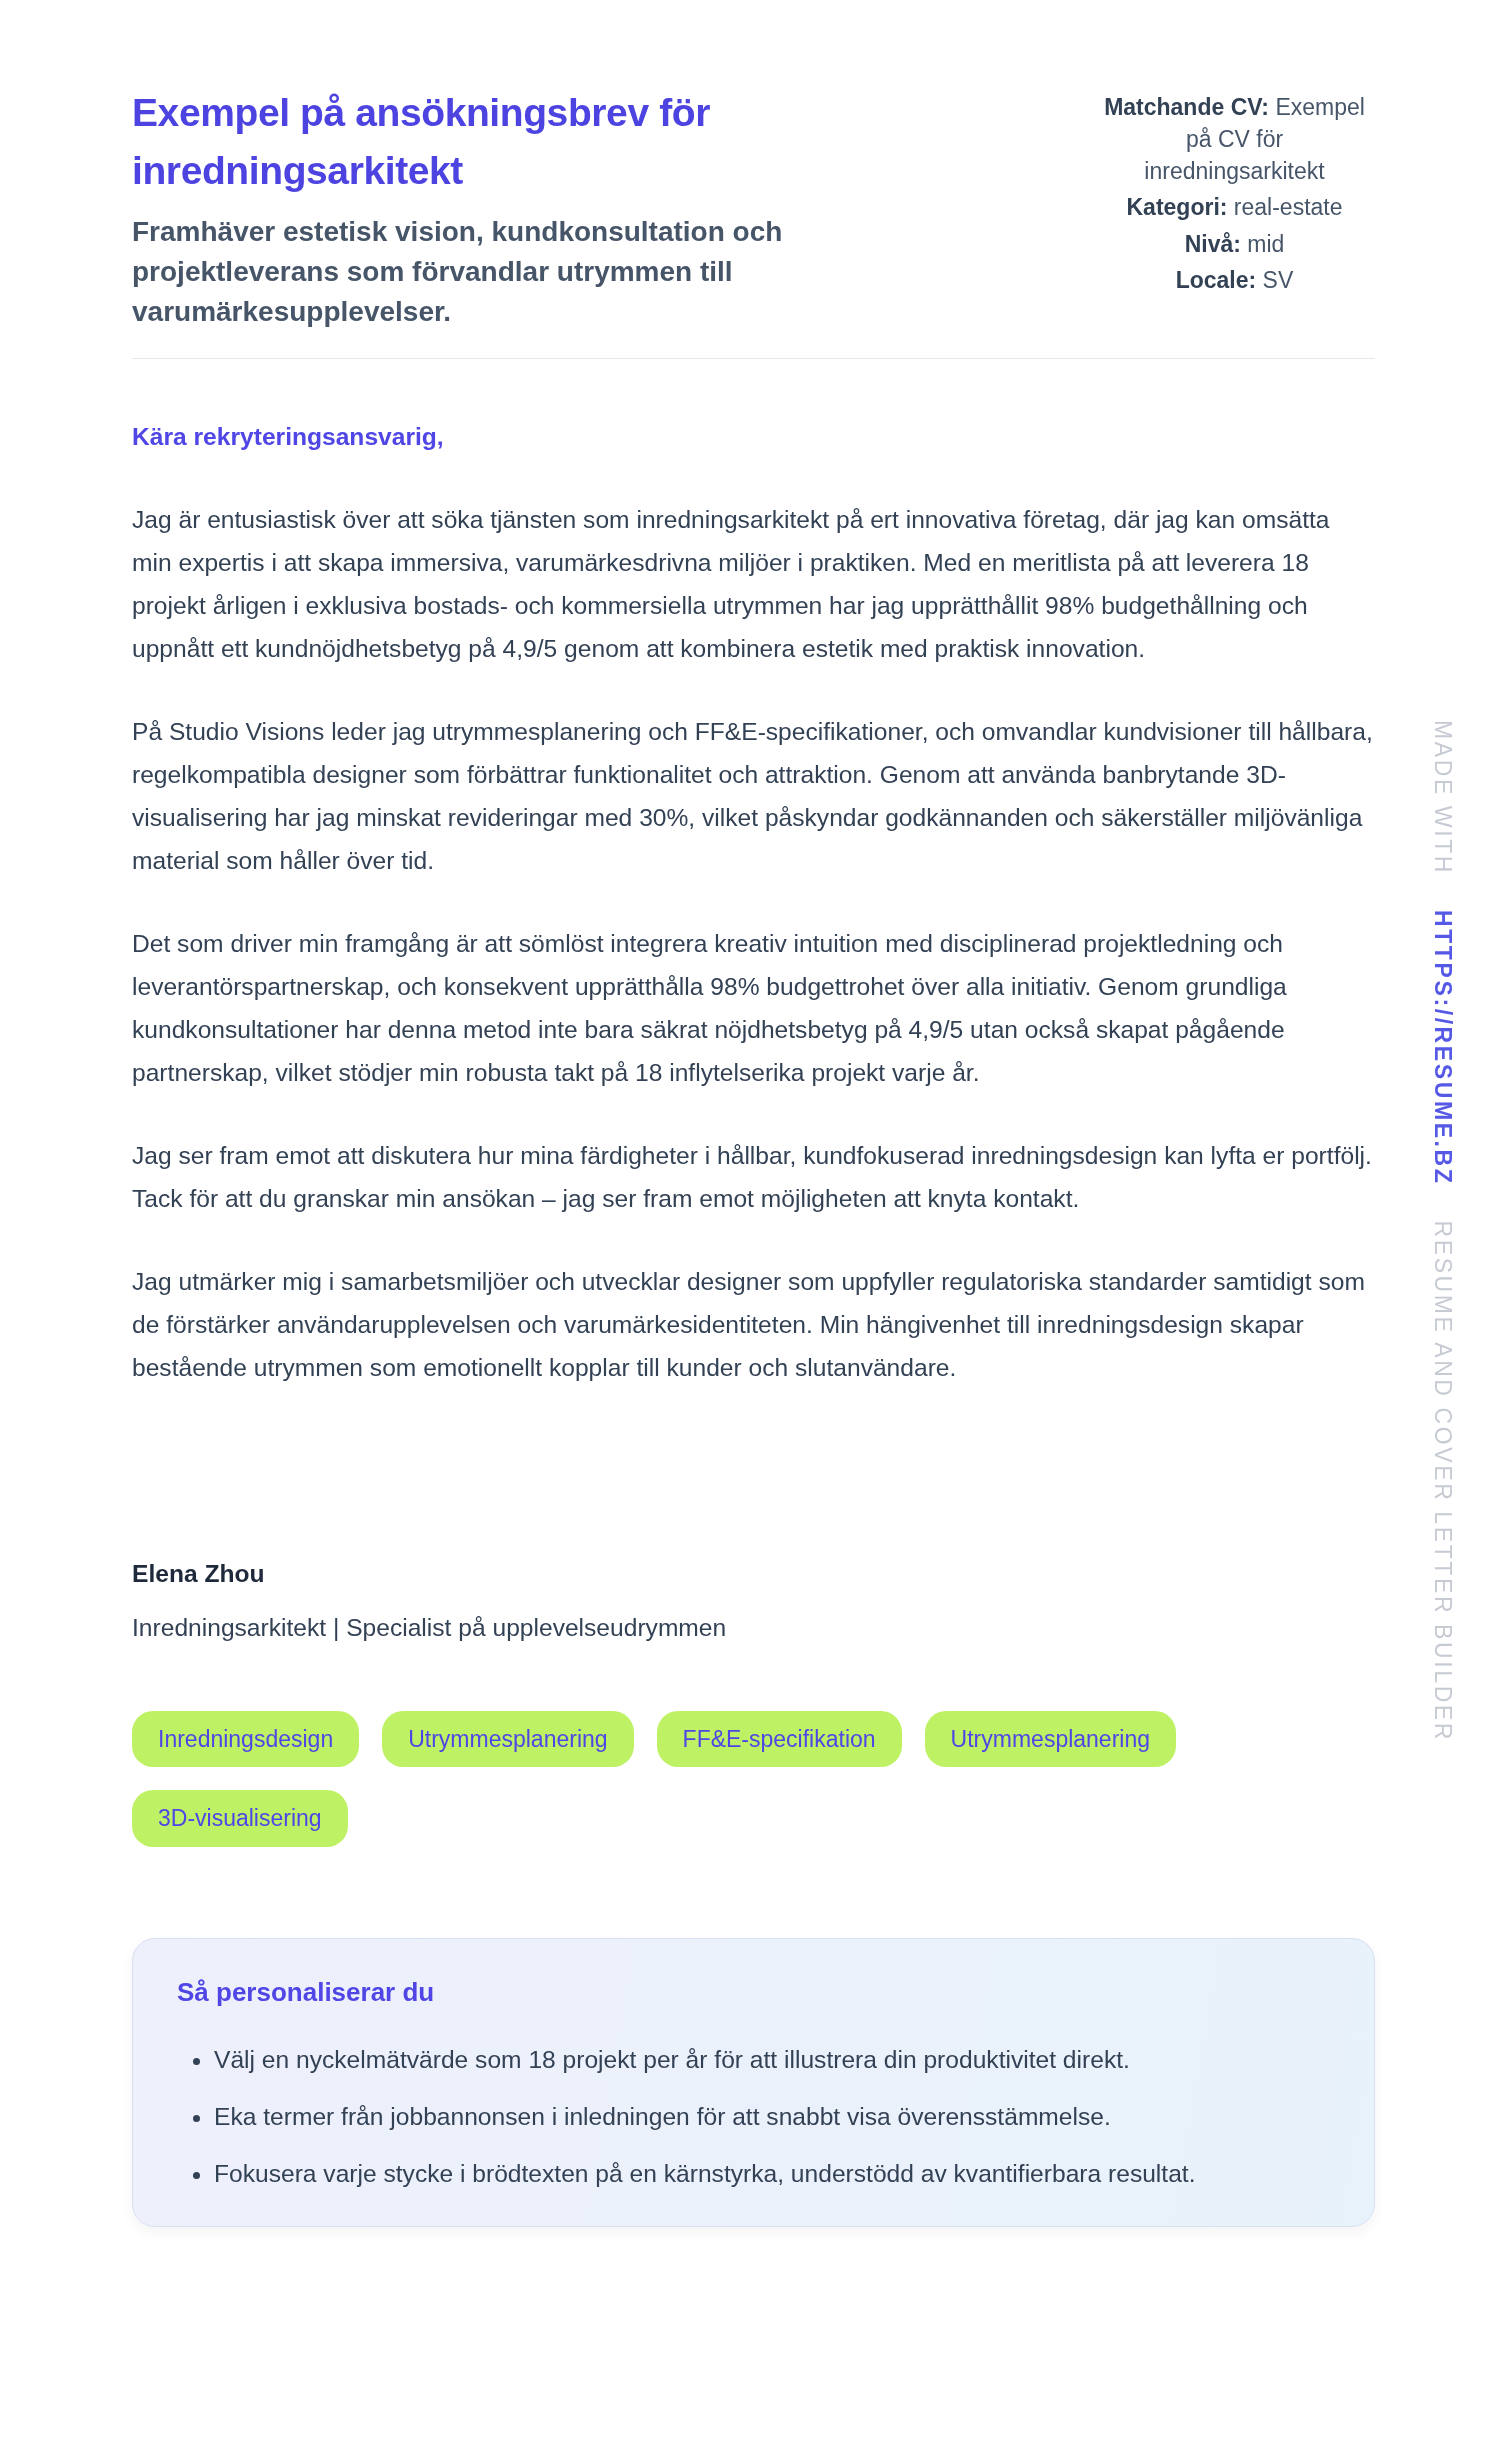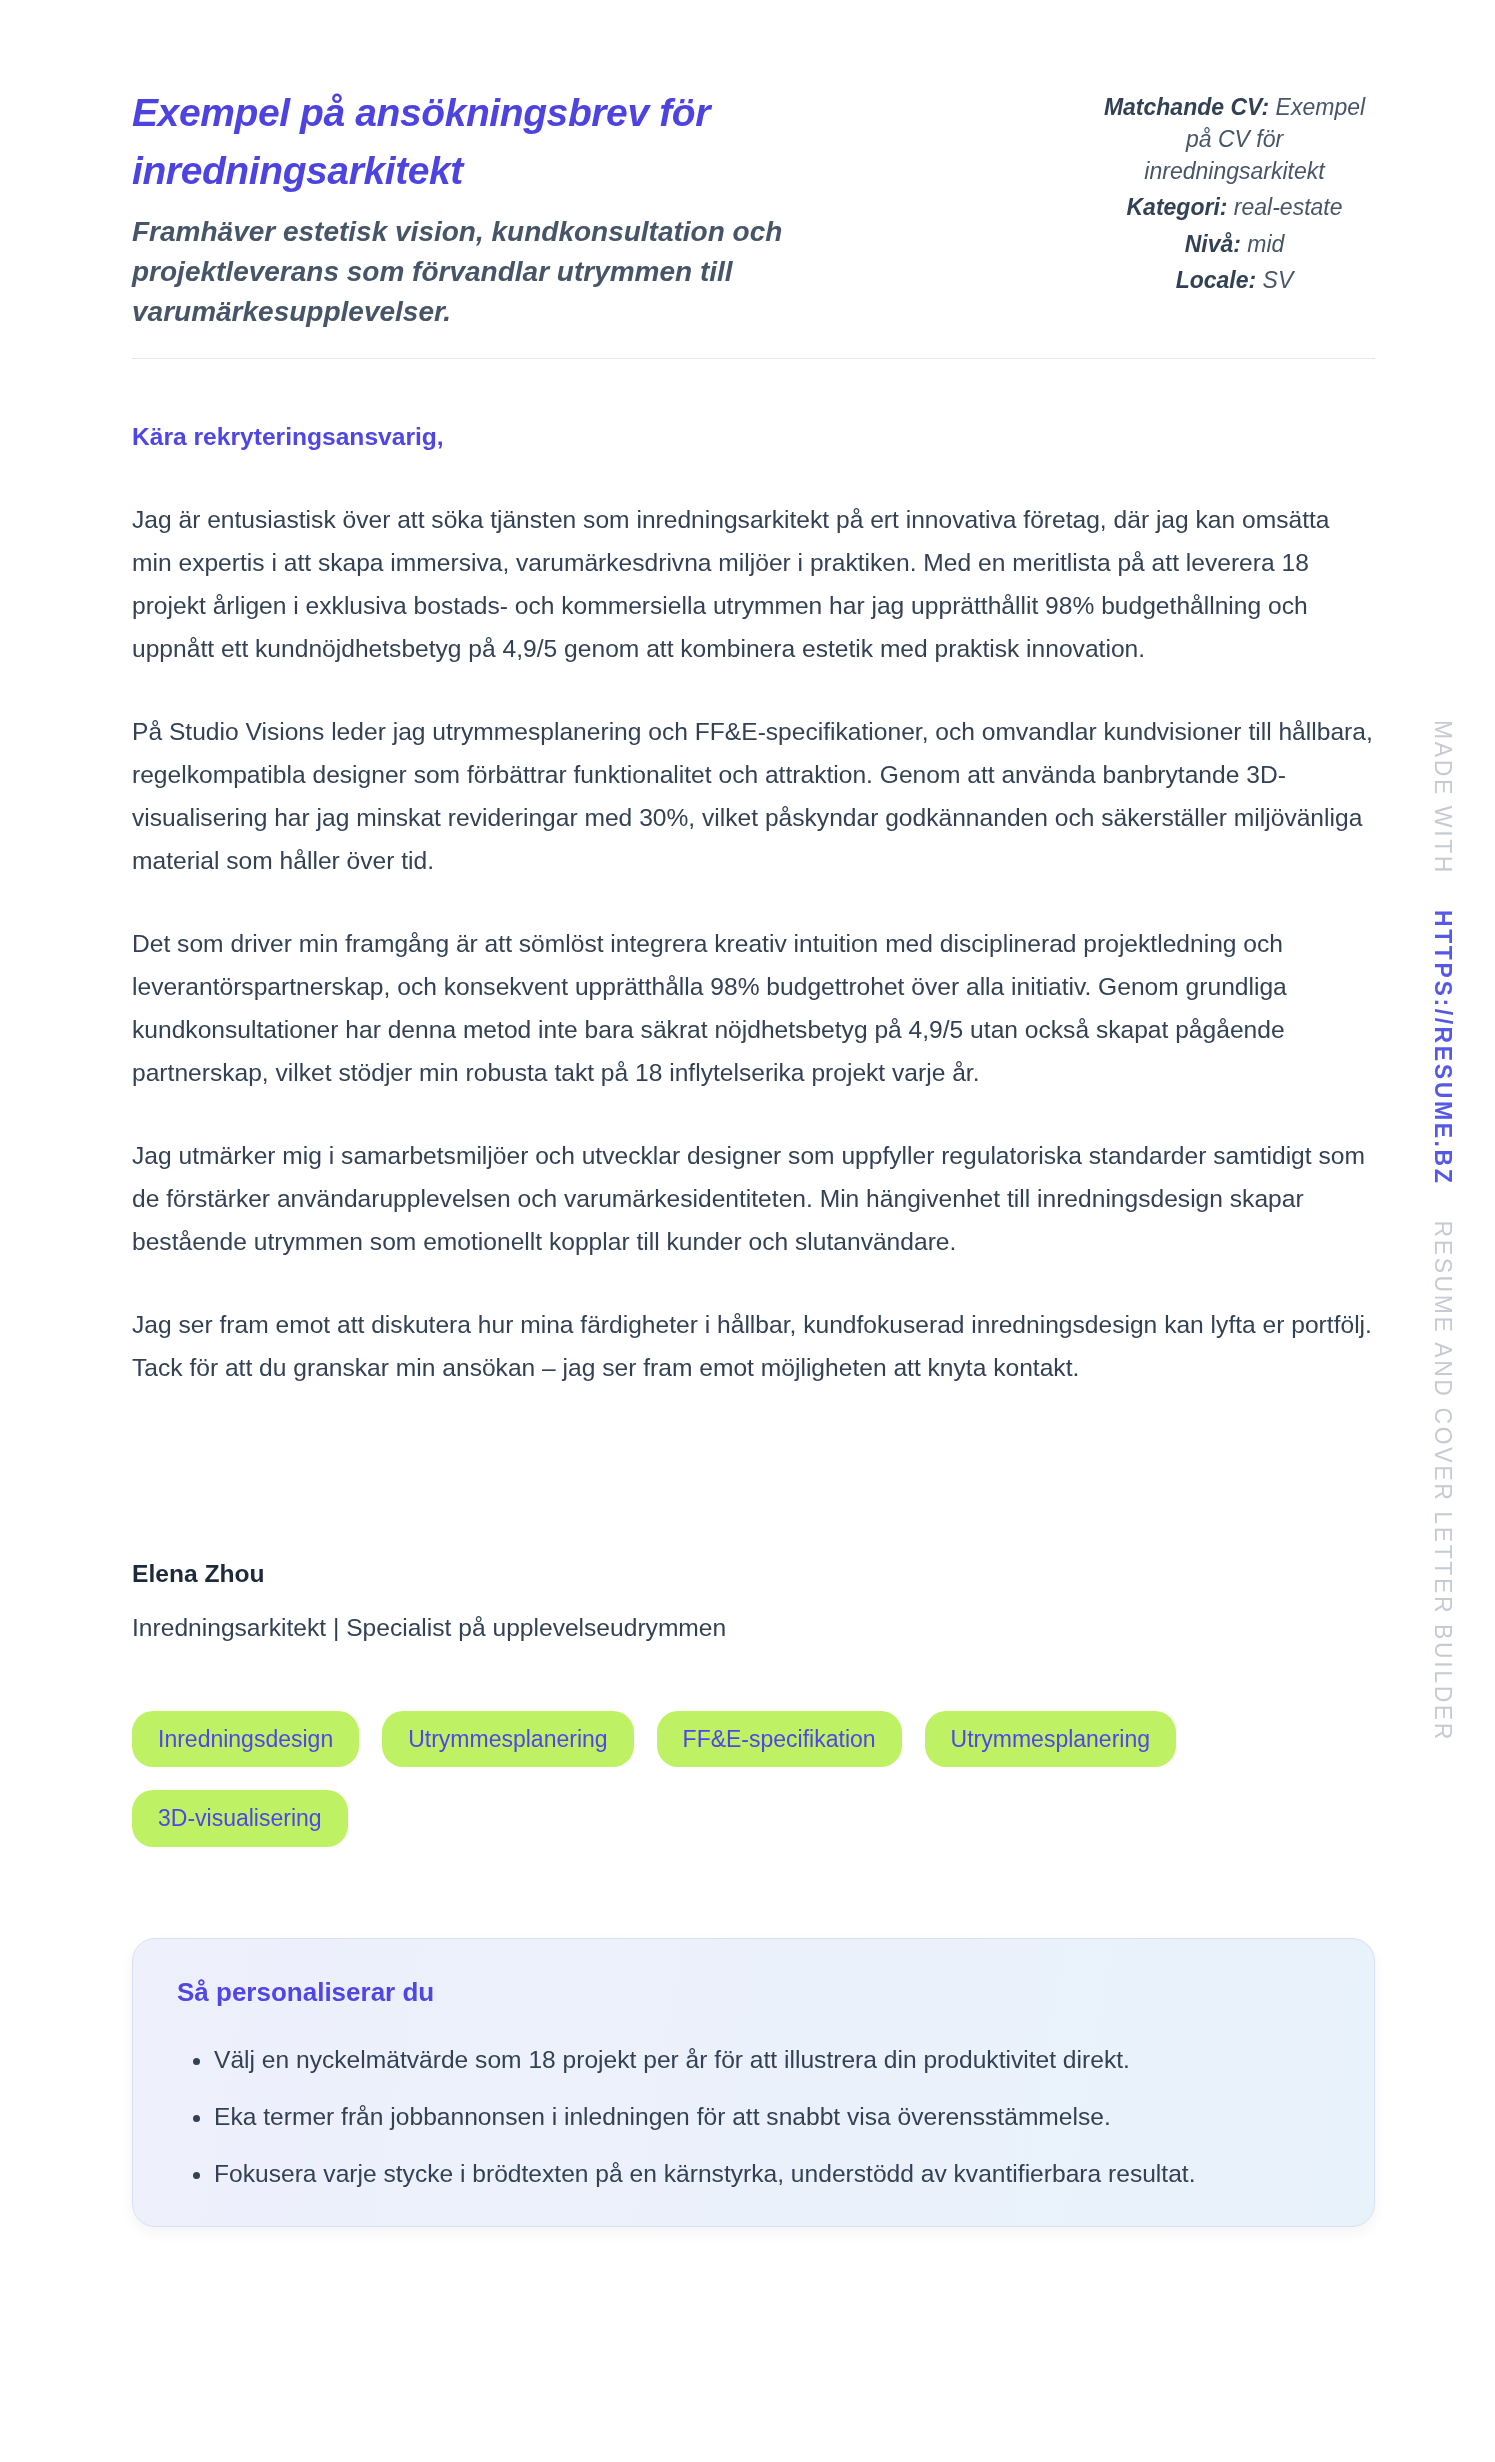"Exempel på ansökningsbrev för" .header { font-style: italic -> none }
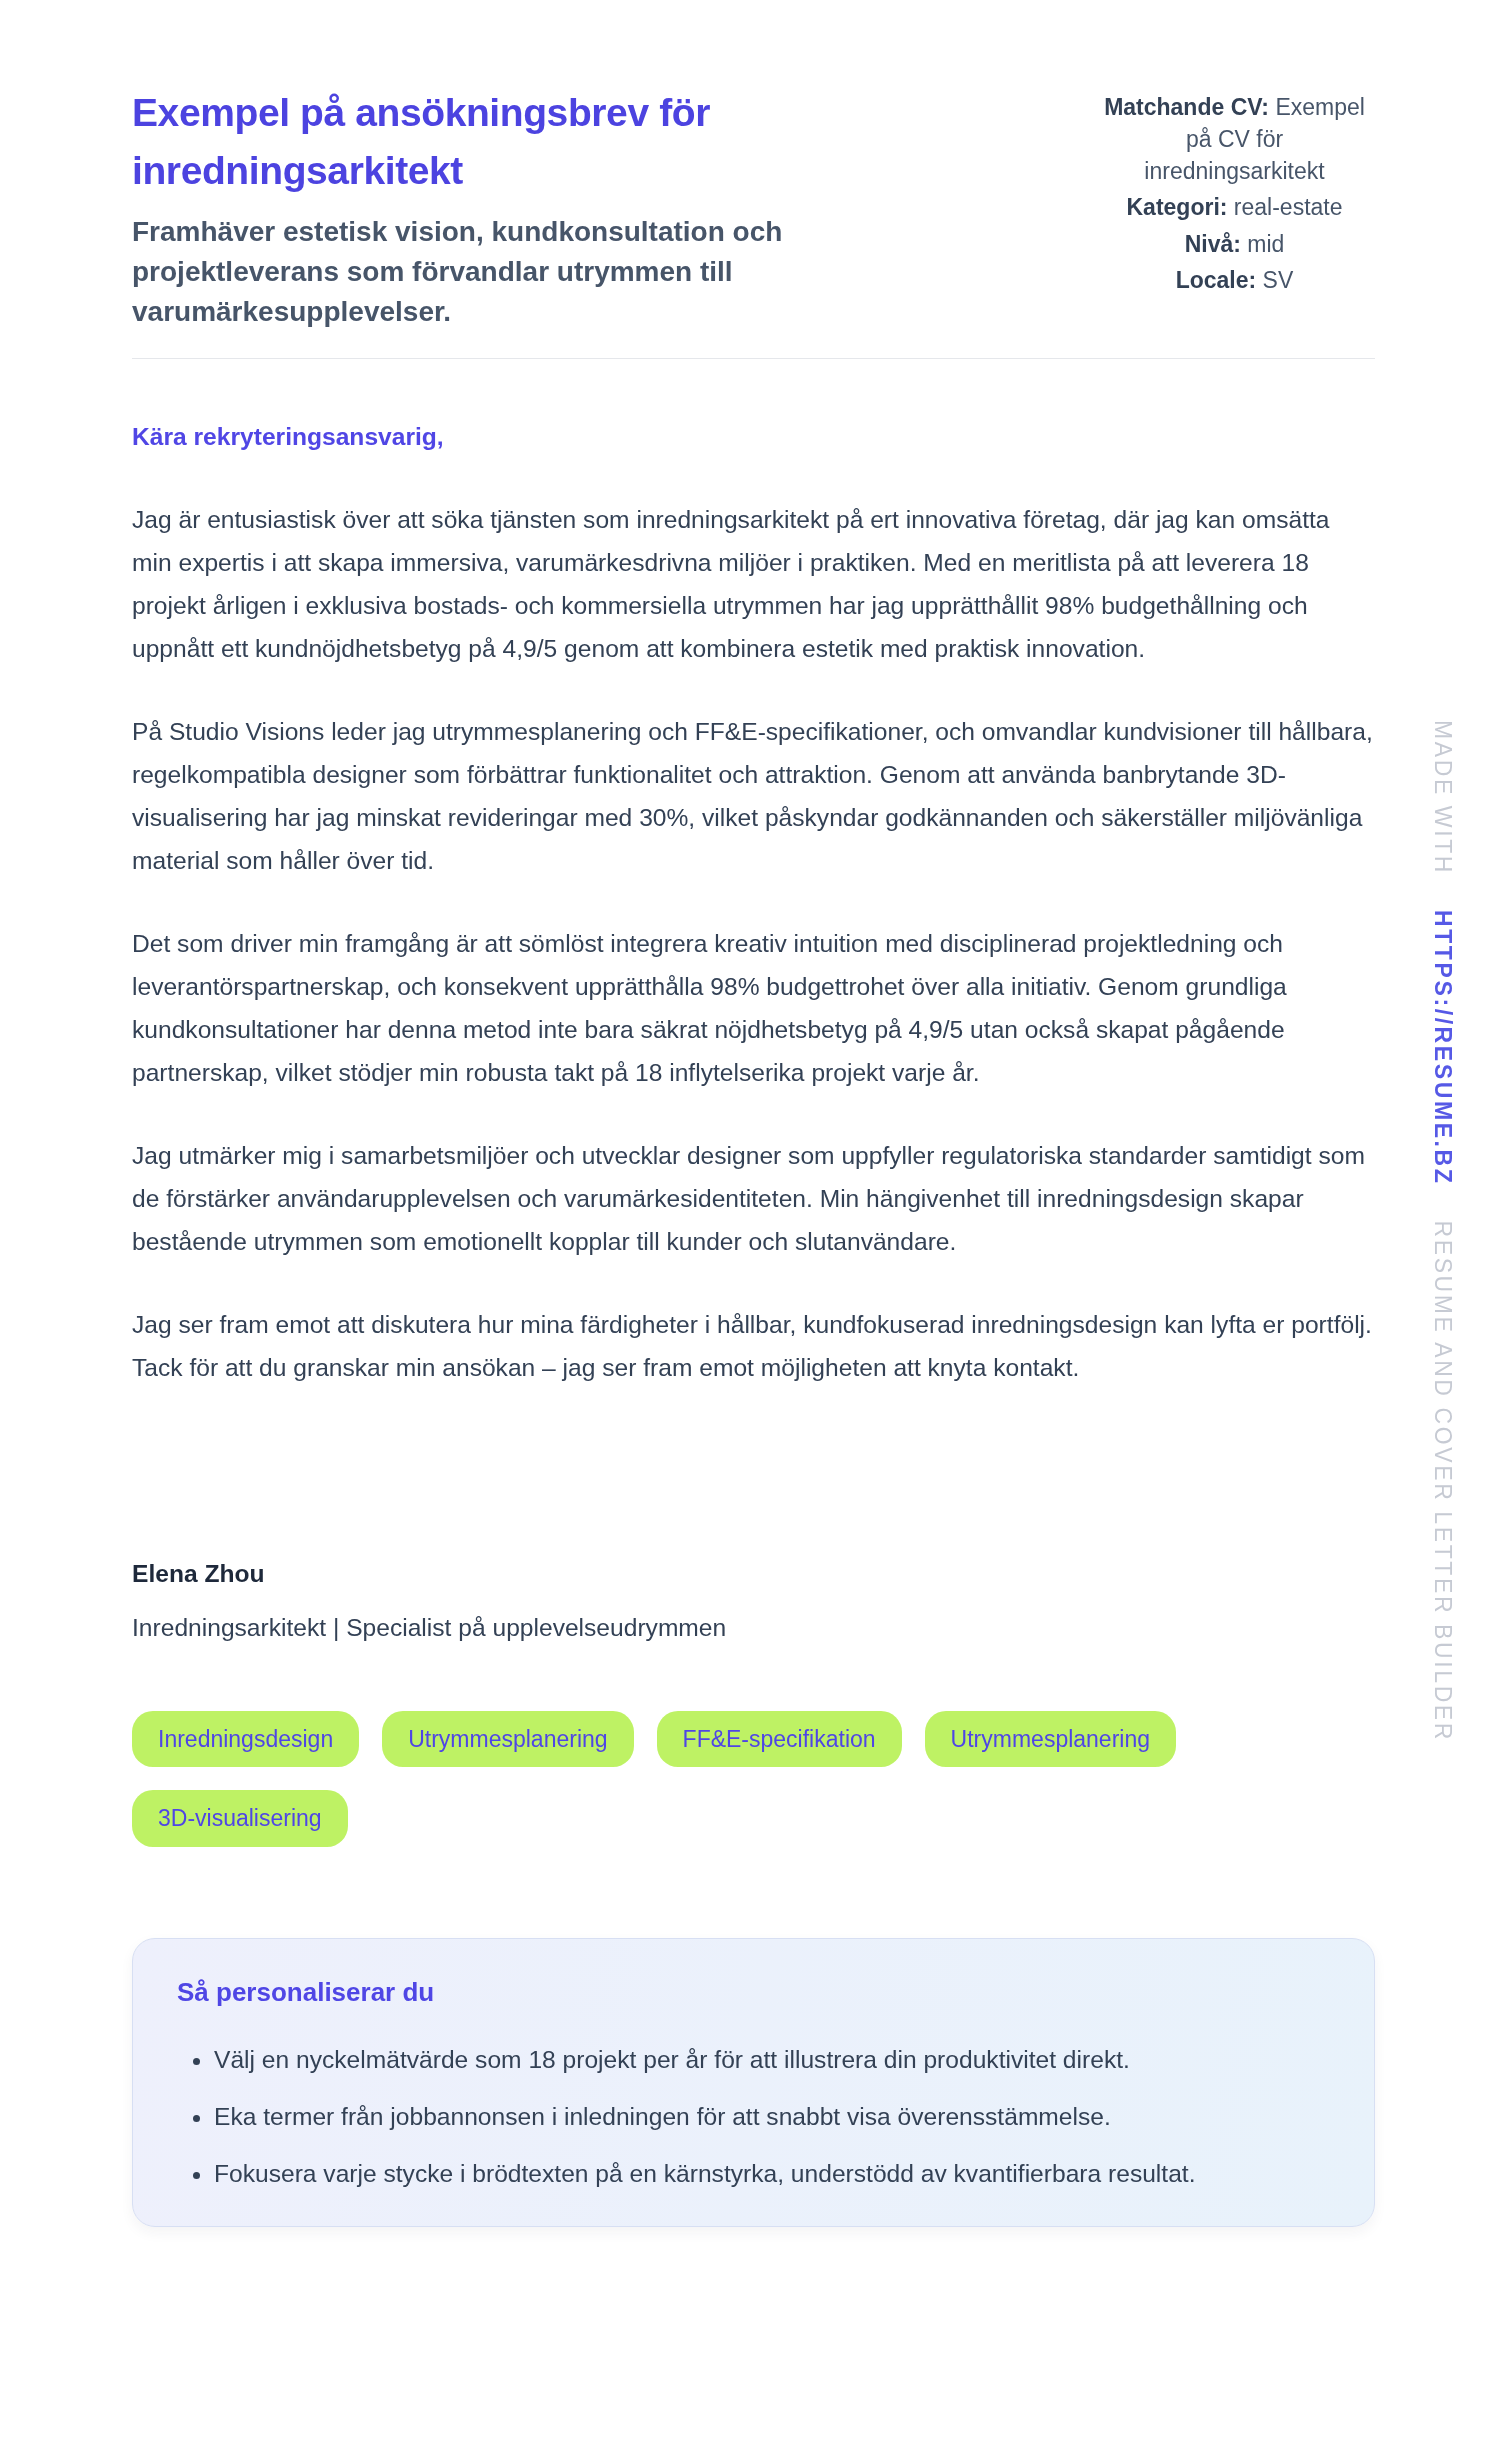"Jag utmärker mig i samarbetsmiljöer" p.para { order: before "Jag ser fram emot att" -> after "Jag ser fram emot att" }
